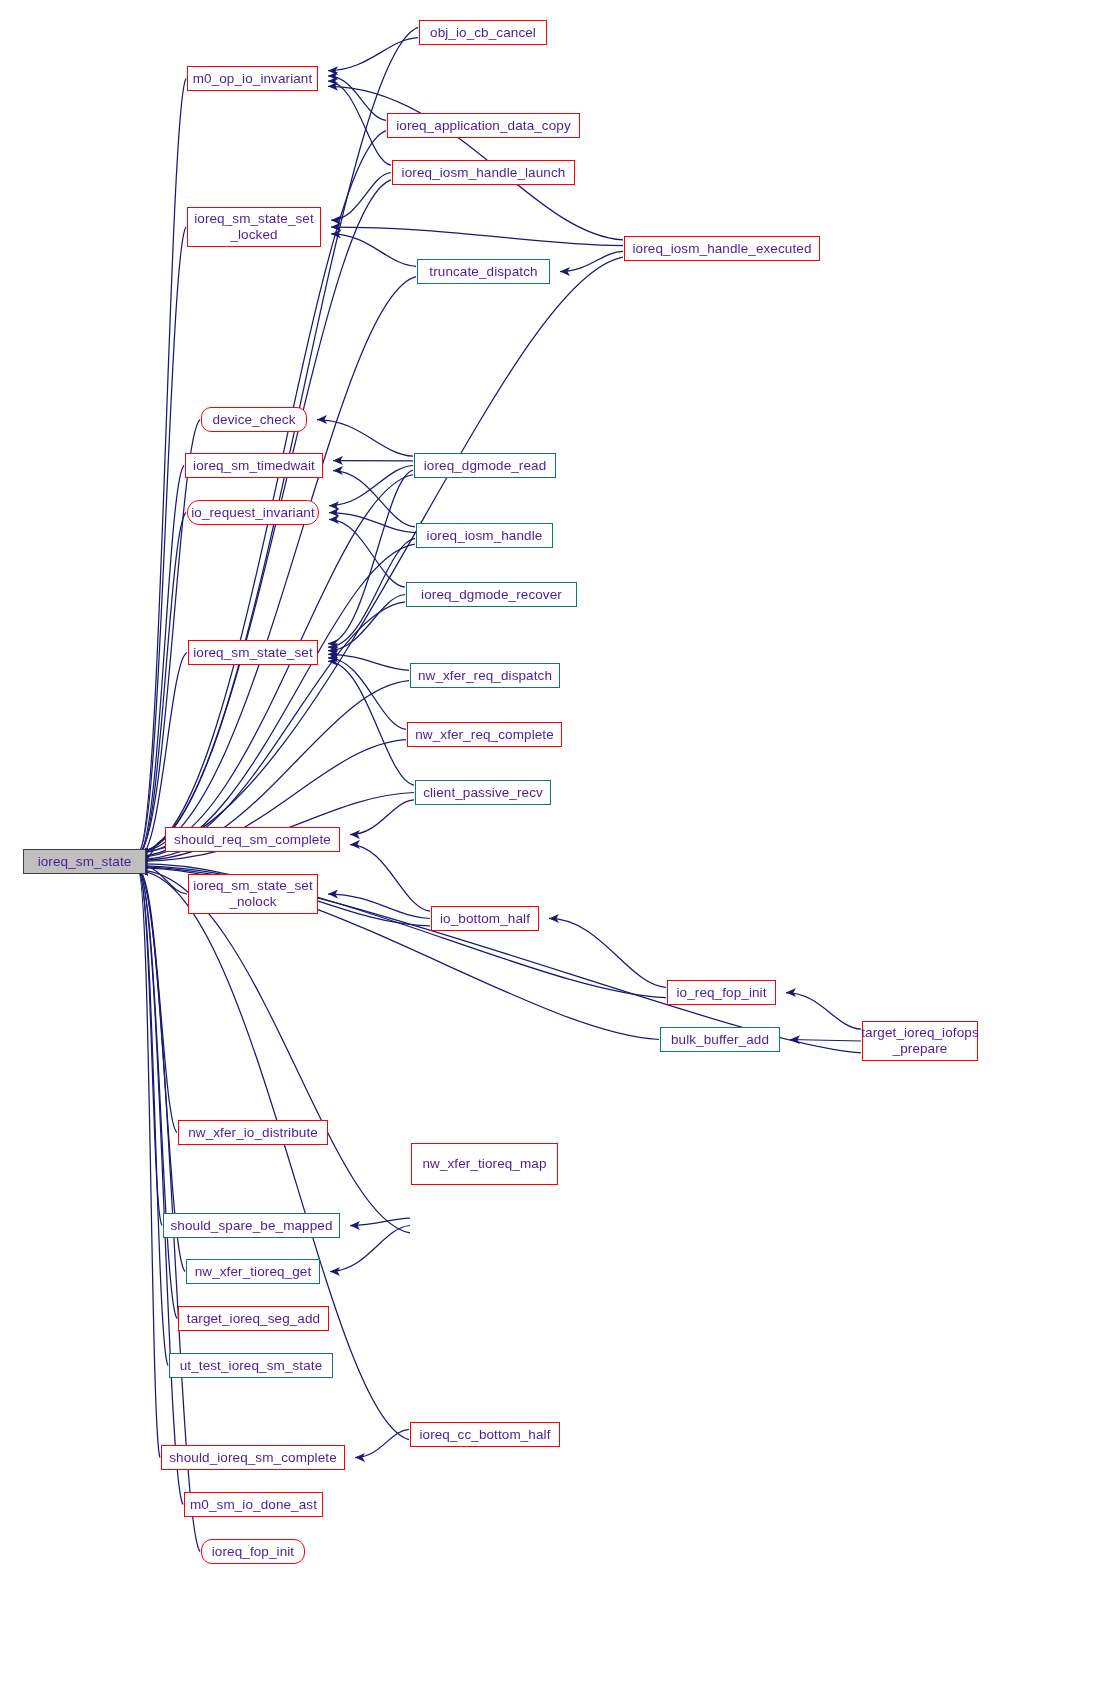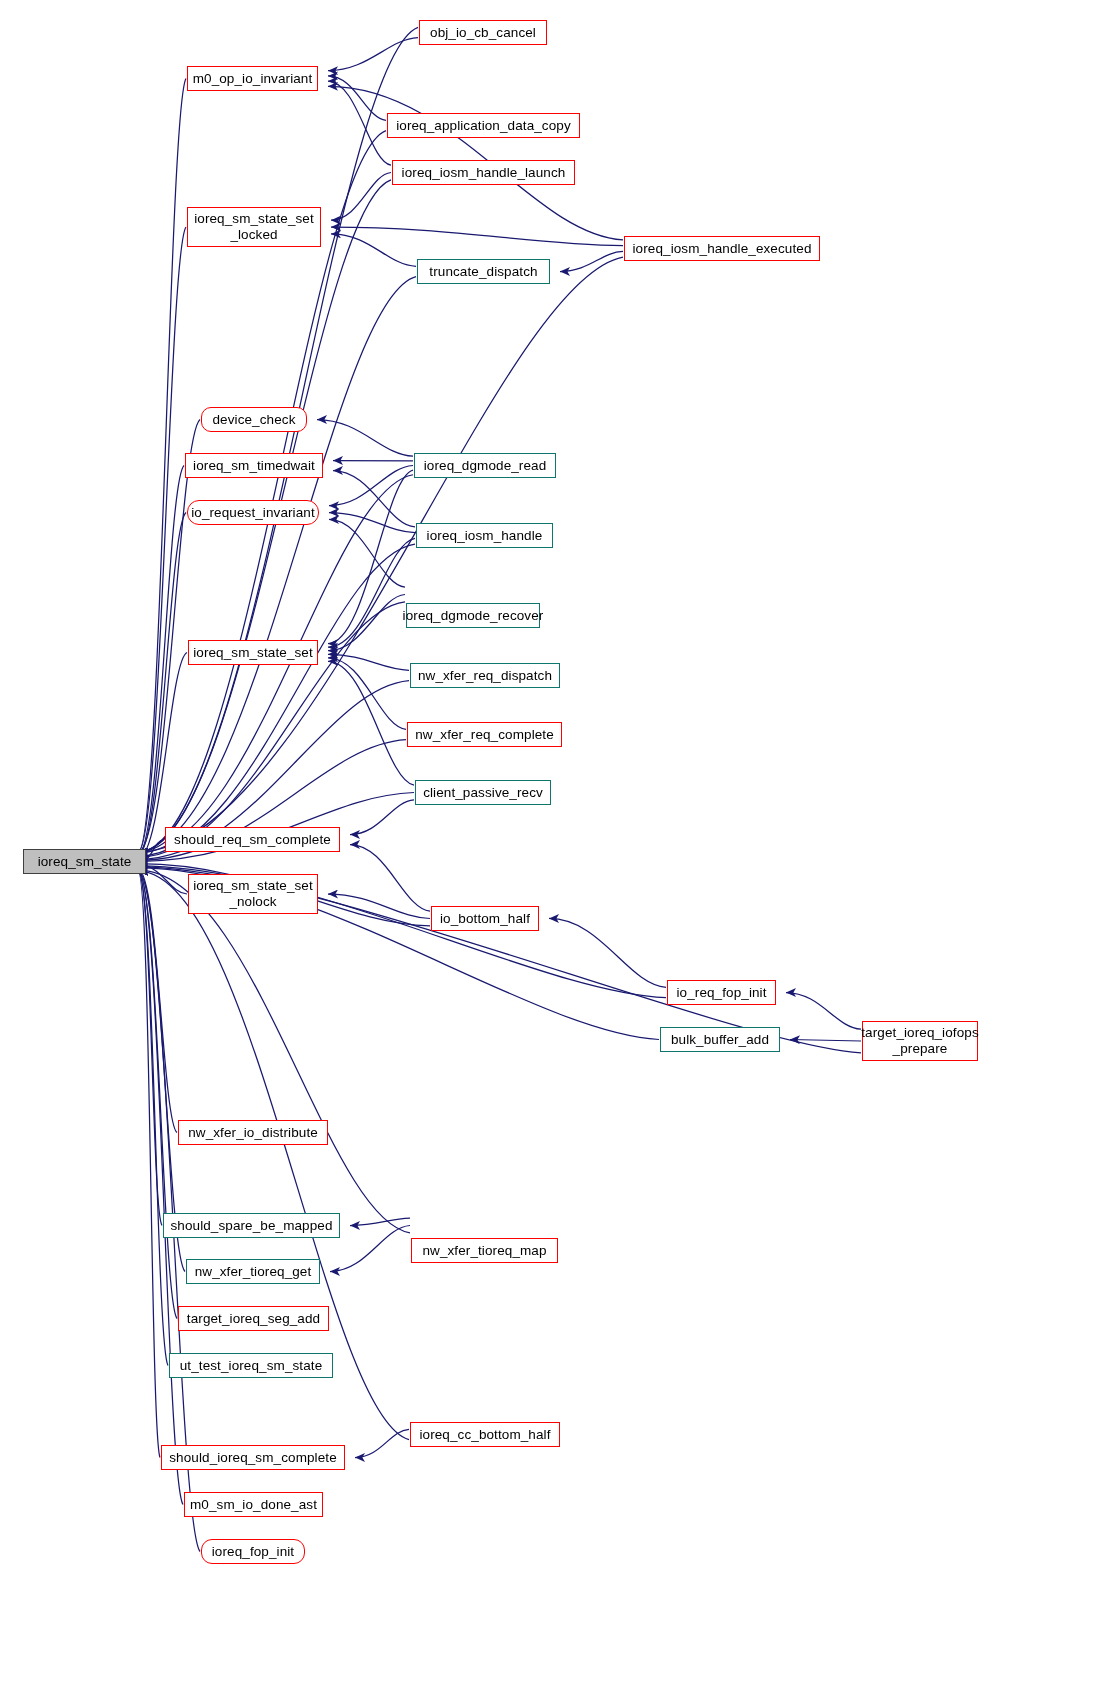"obj_io_cb_cancel" .node { color: #000000 -> #4c1d95 }
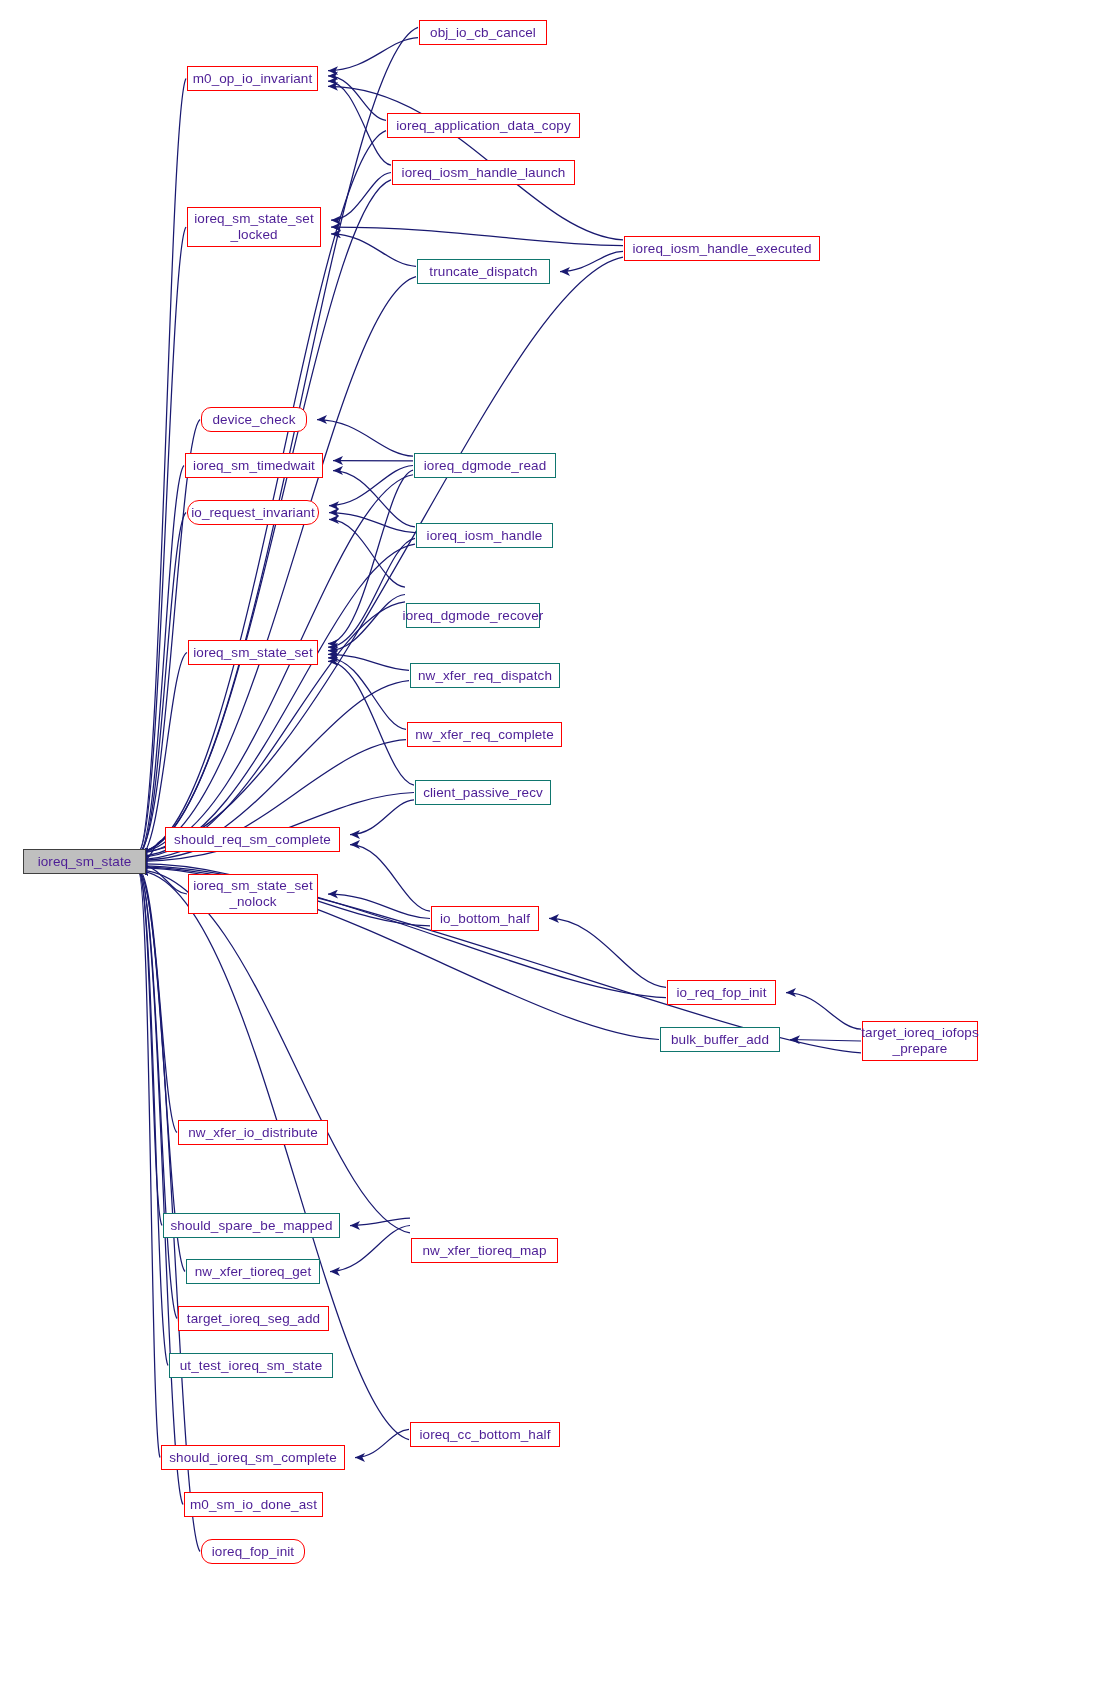"ioreq_dgmode_recover" div.node { margin-top: 21px -> none; width: 134px -> 171px }
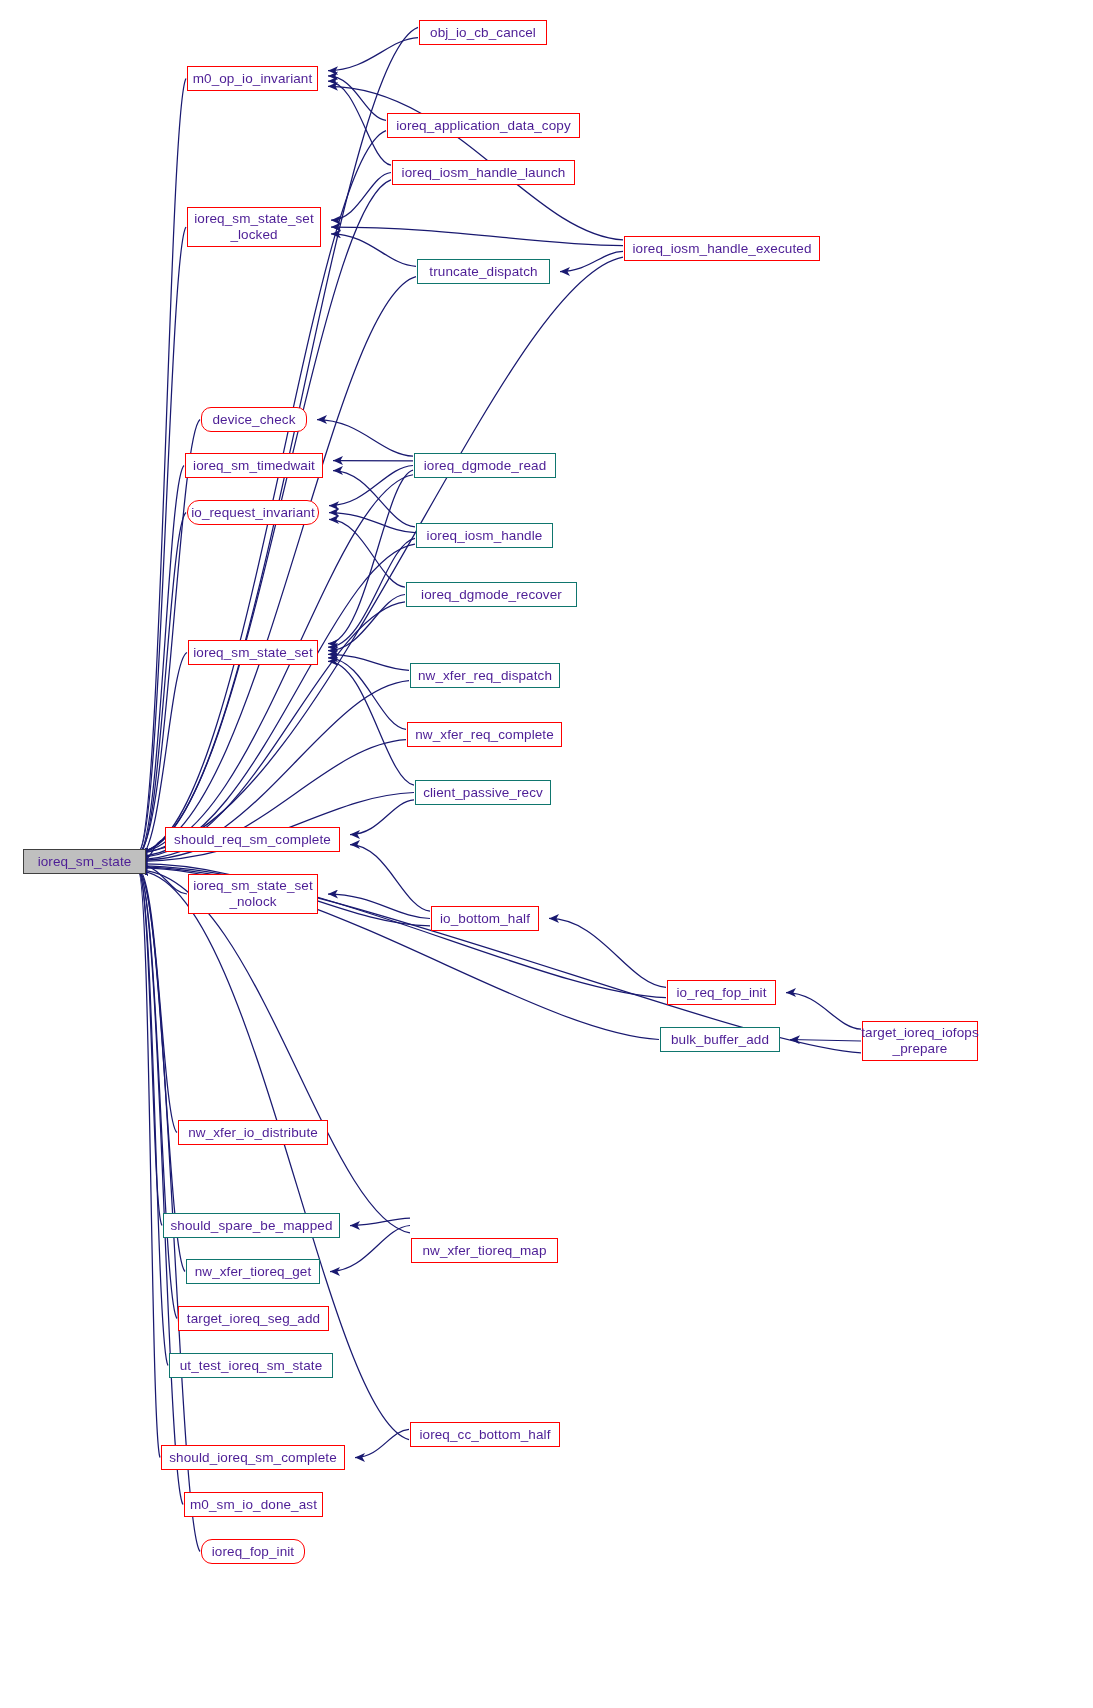"nw_xfer_tioreq_map" div.node { height: 25px -> 42px; top: 1238px -> 1143px }
